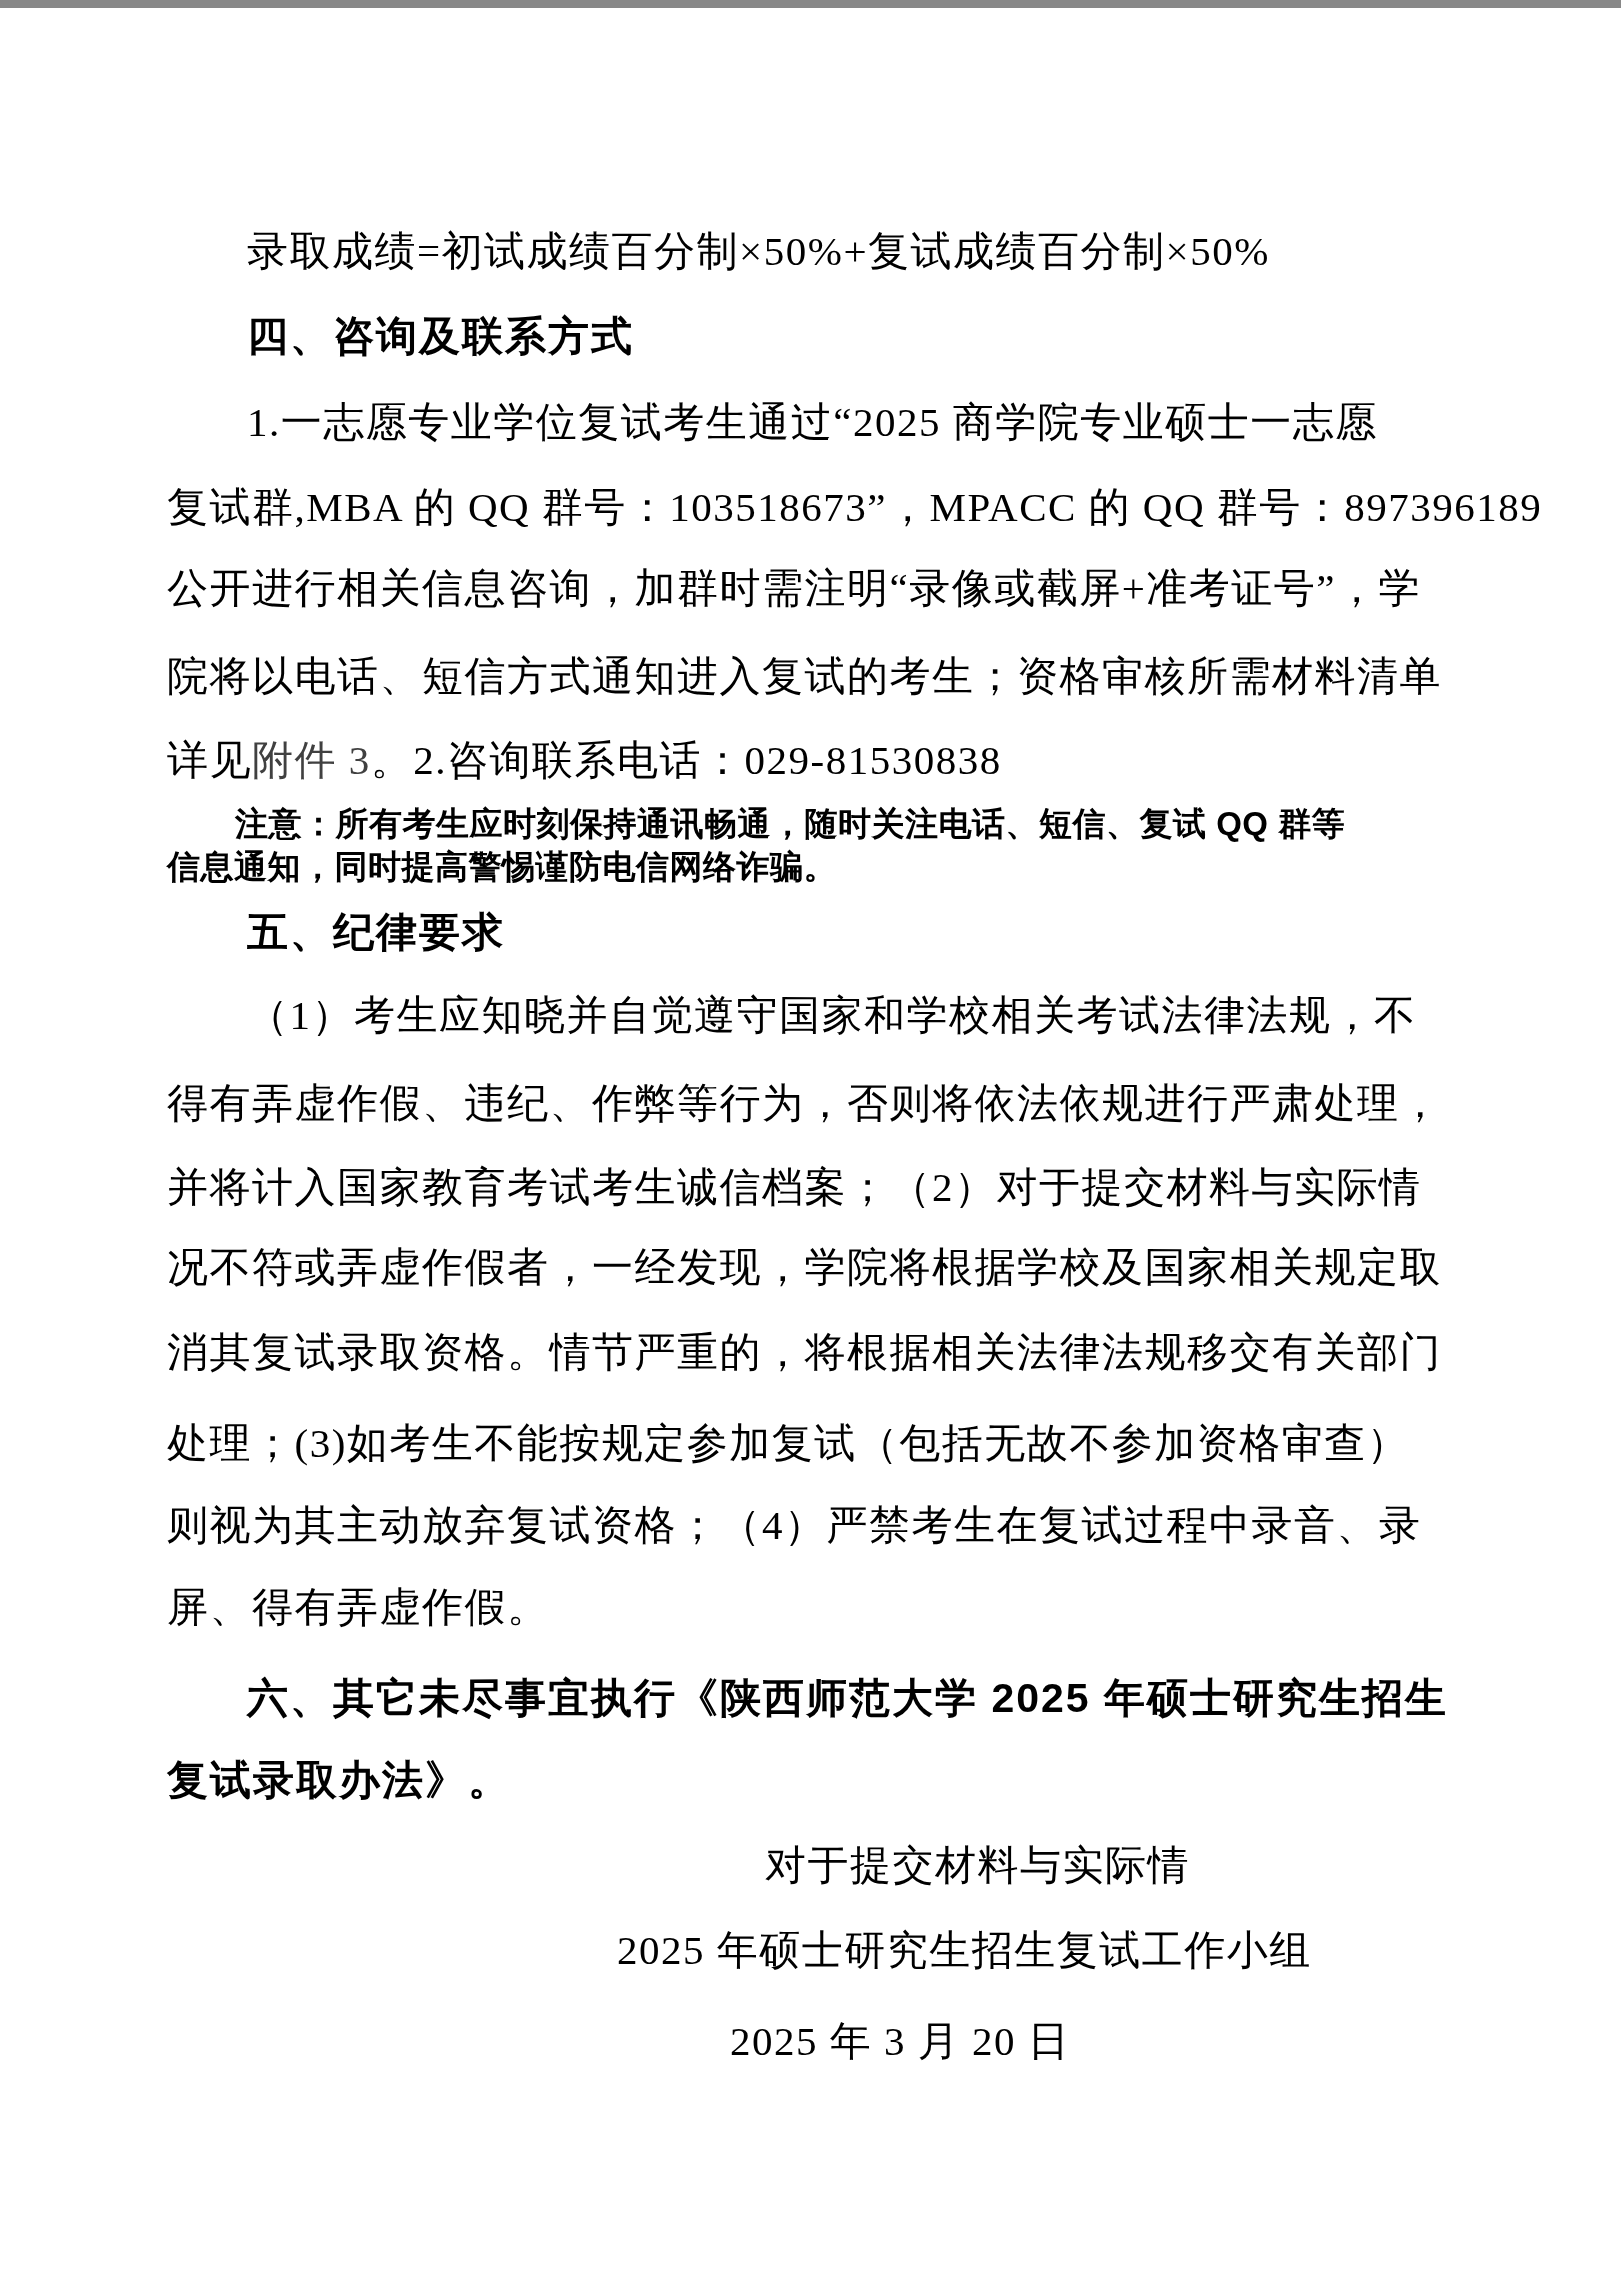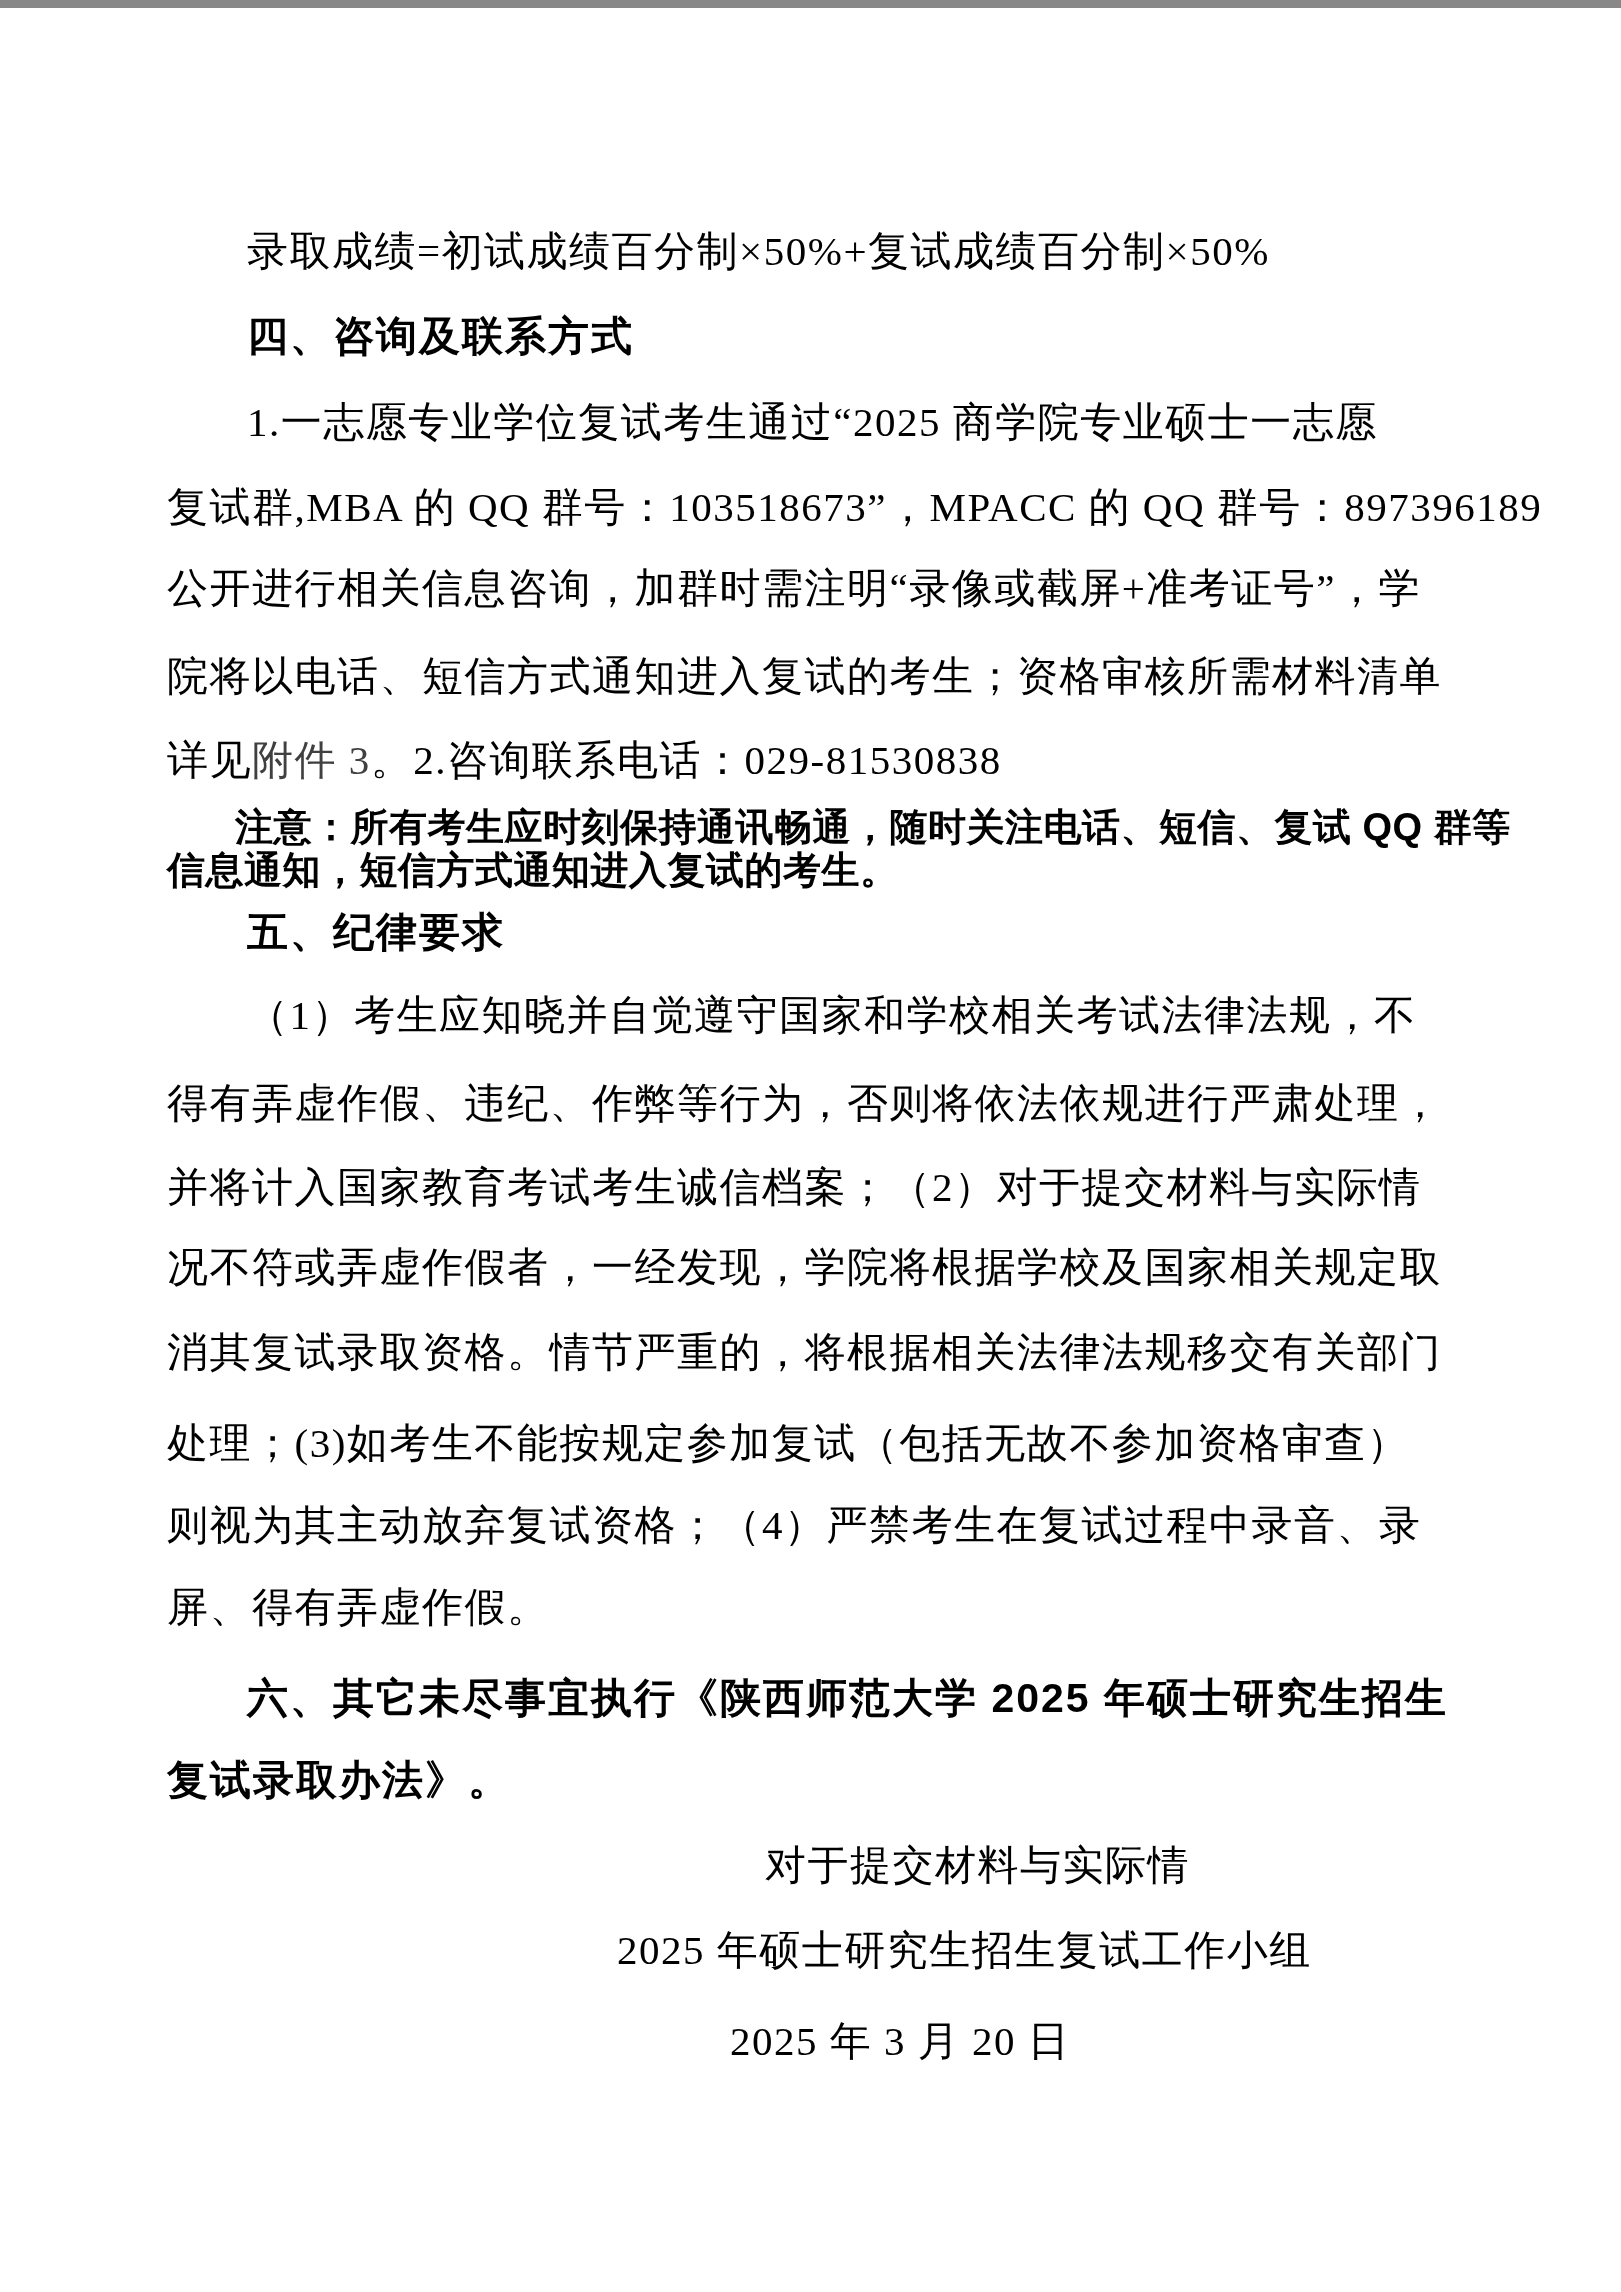"注意：所有考生应时刻保持通讯畅通，随时关注电话、短信、复试 QQ 群等" .note { font-size: 38px -> 33px }
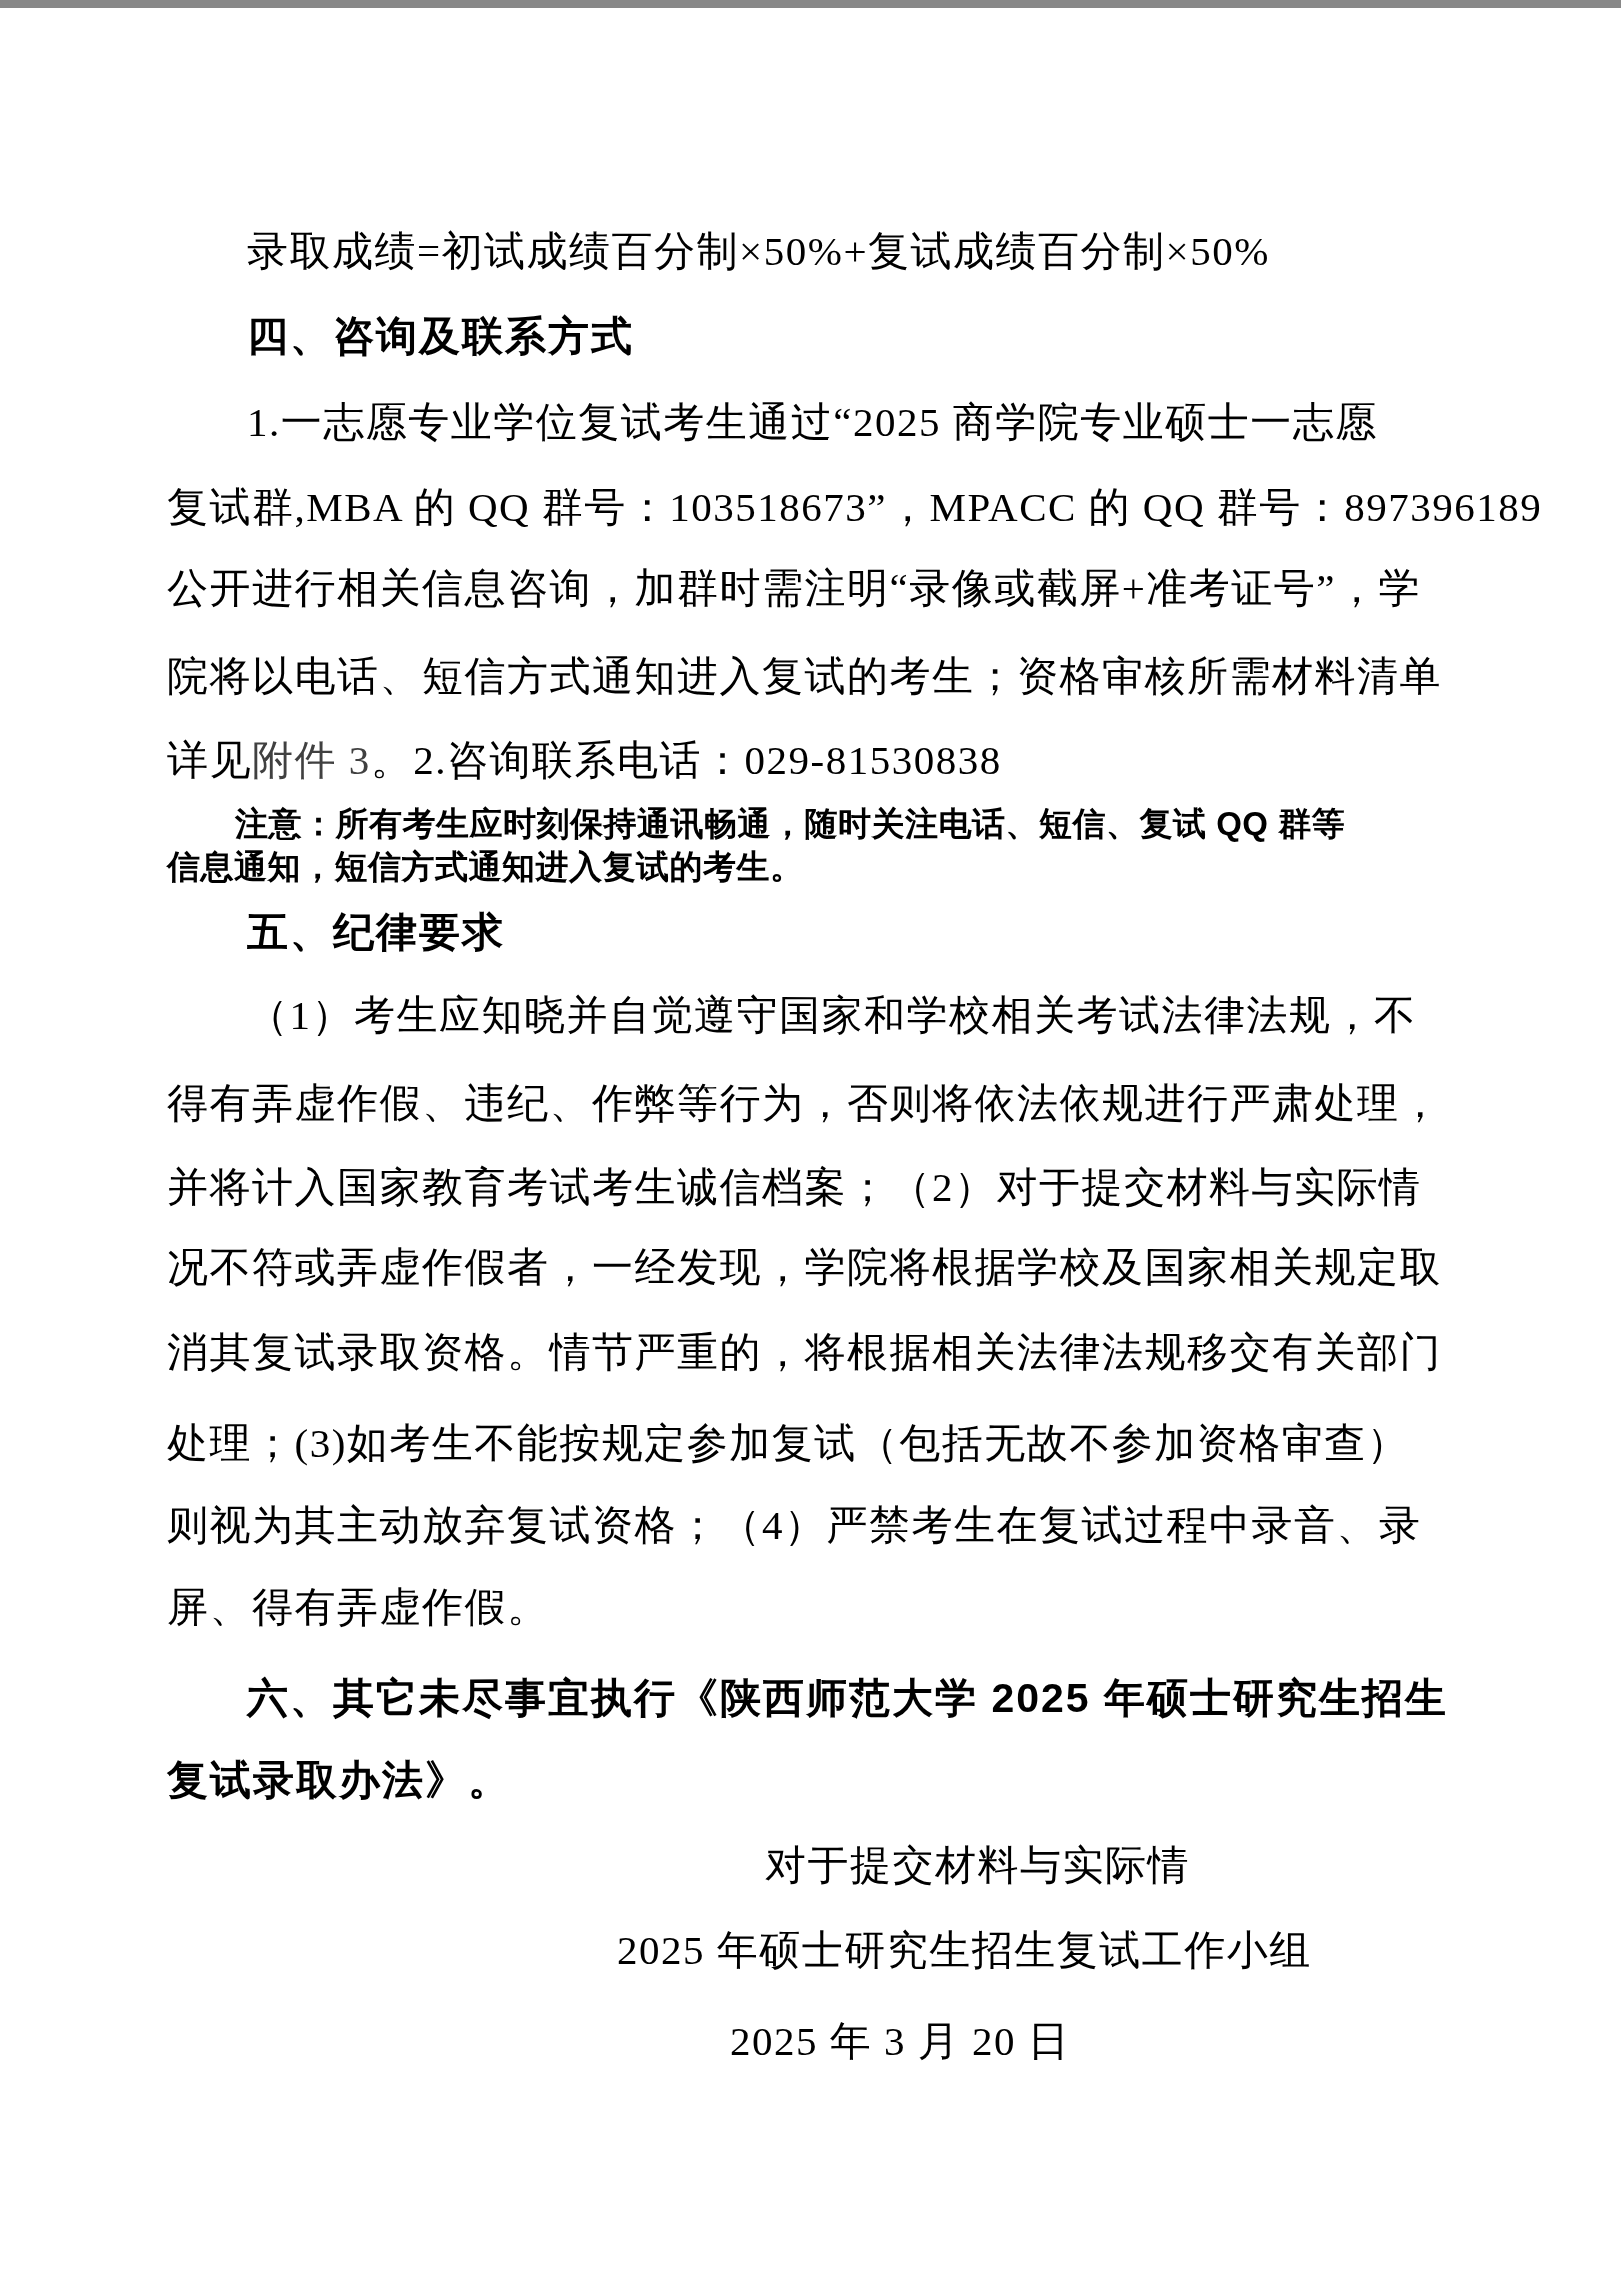"信息通知，短信方式通知进入复试的考生。" div.line { text: 短信方式通知进入复试的考生 -> 同时提高警惕谨防电信网络诈骗 }
